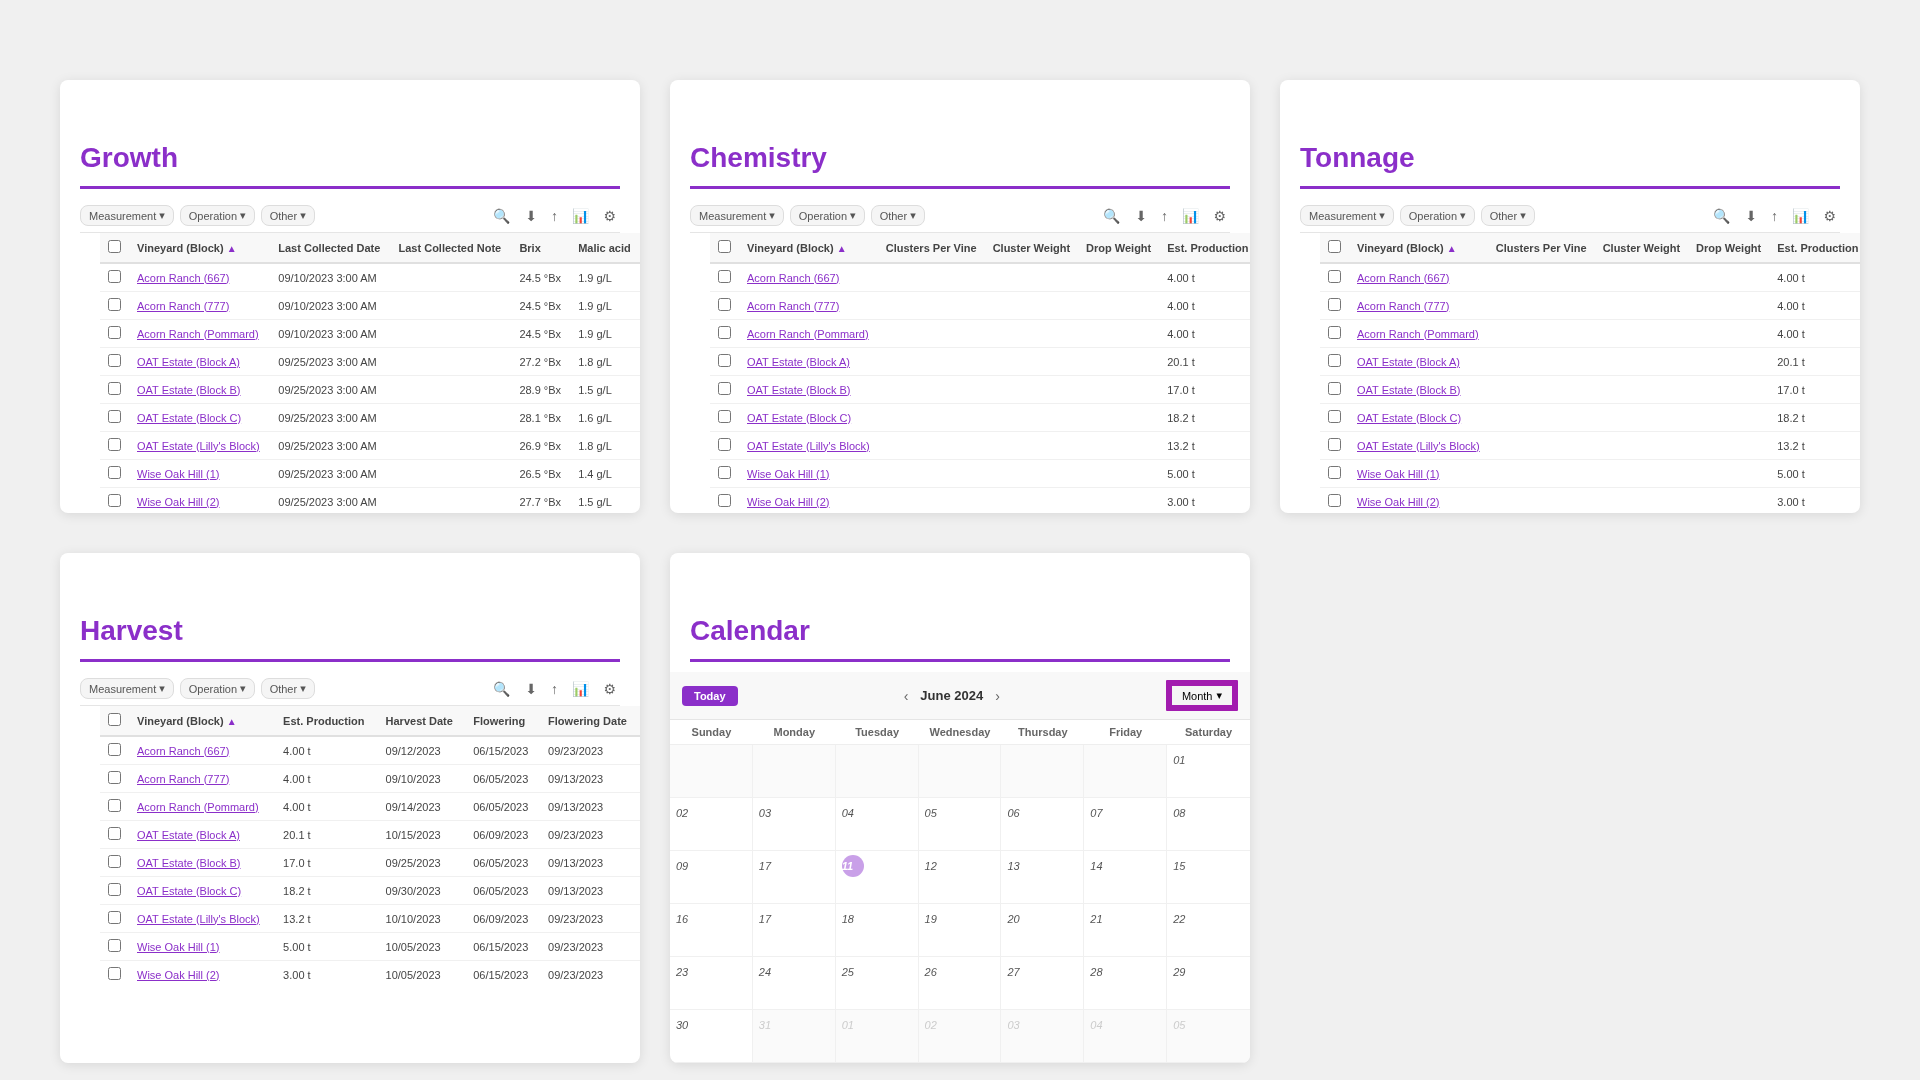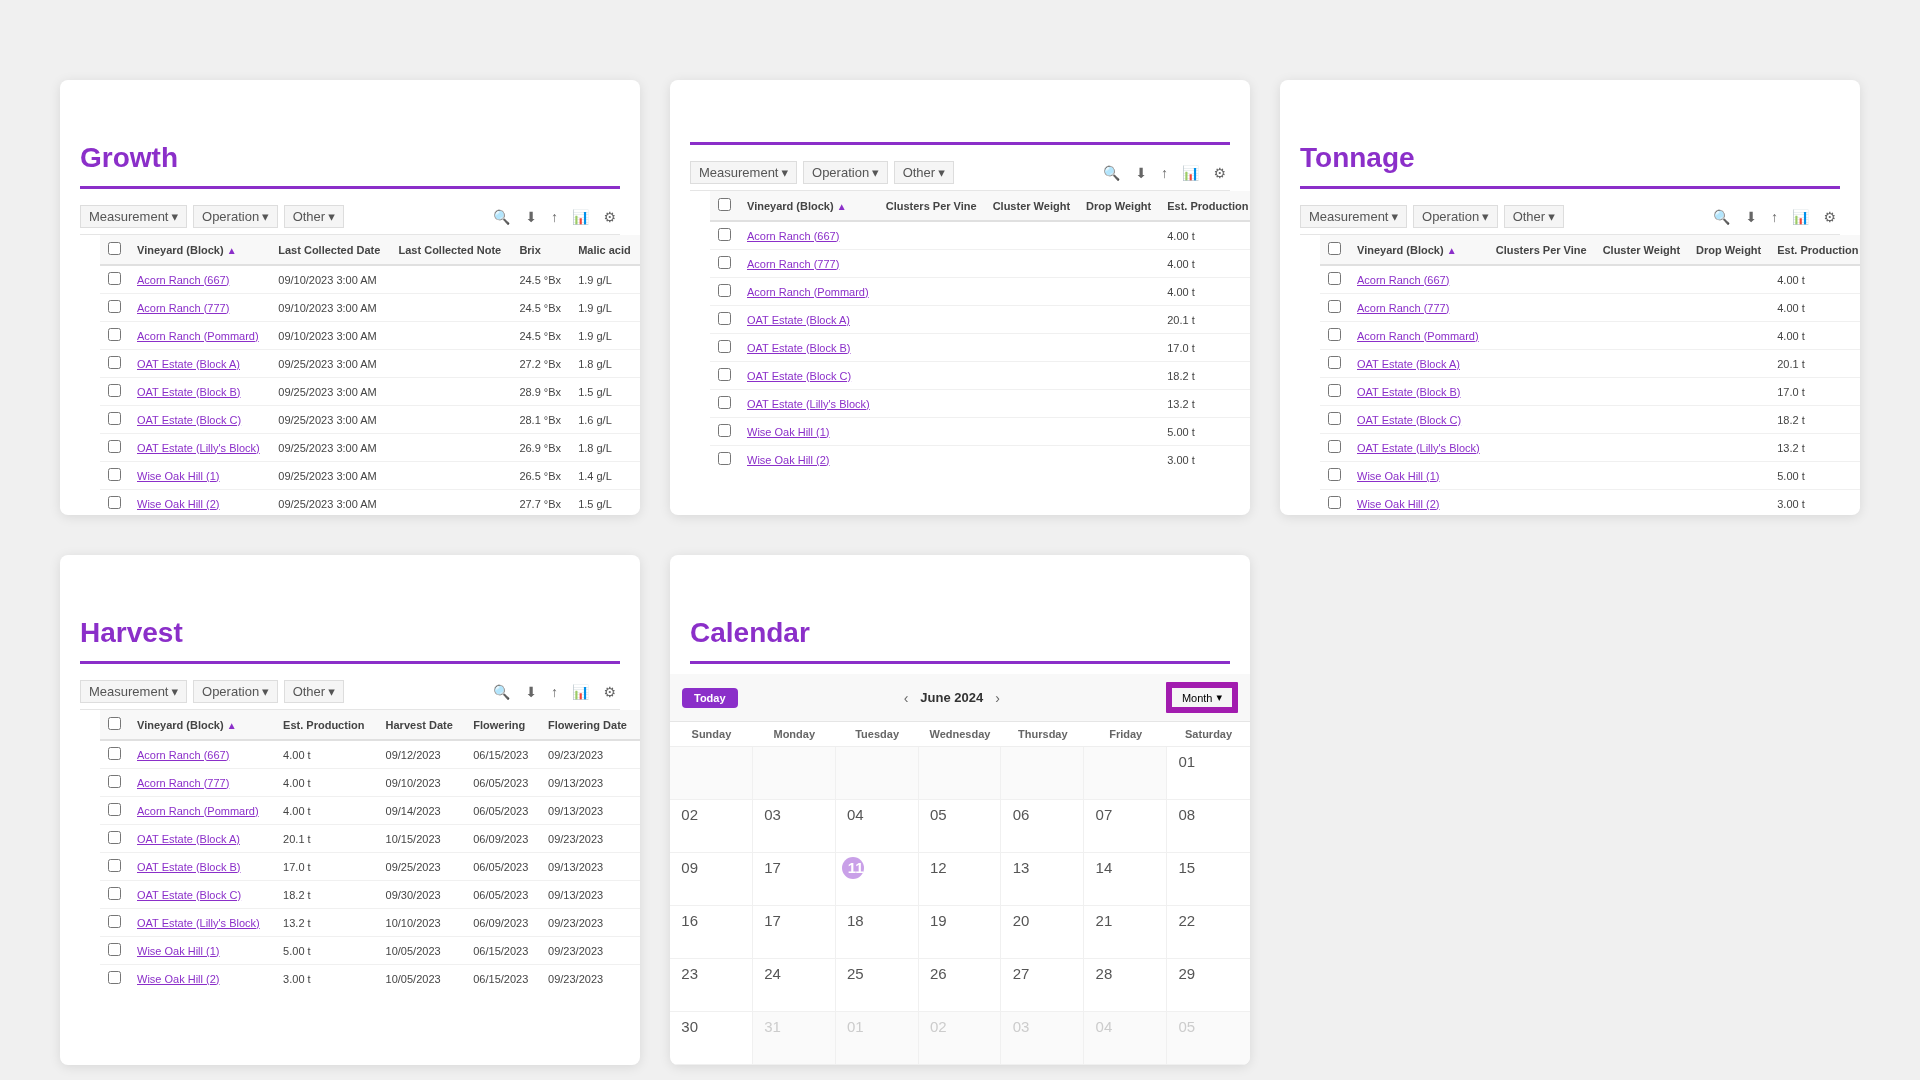"Chemistry" div.panel-title { html: none -> <div>Chemistry</div> }
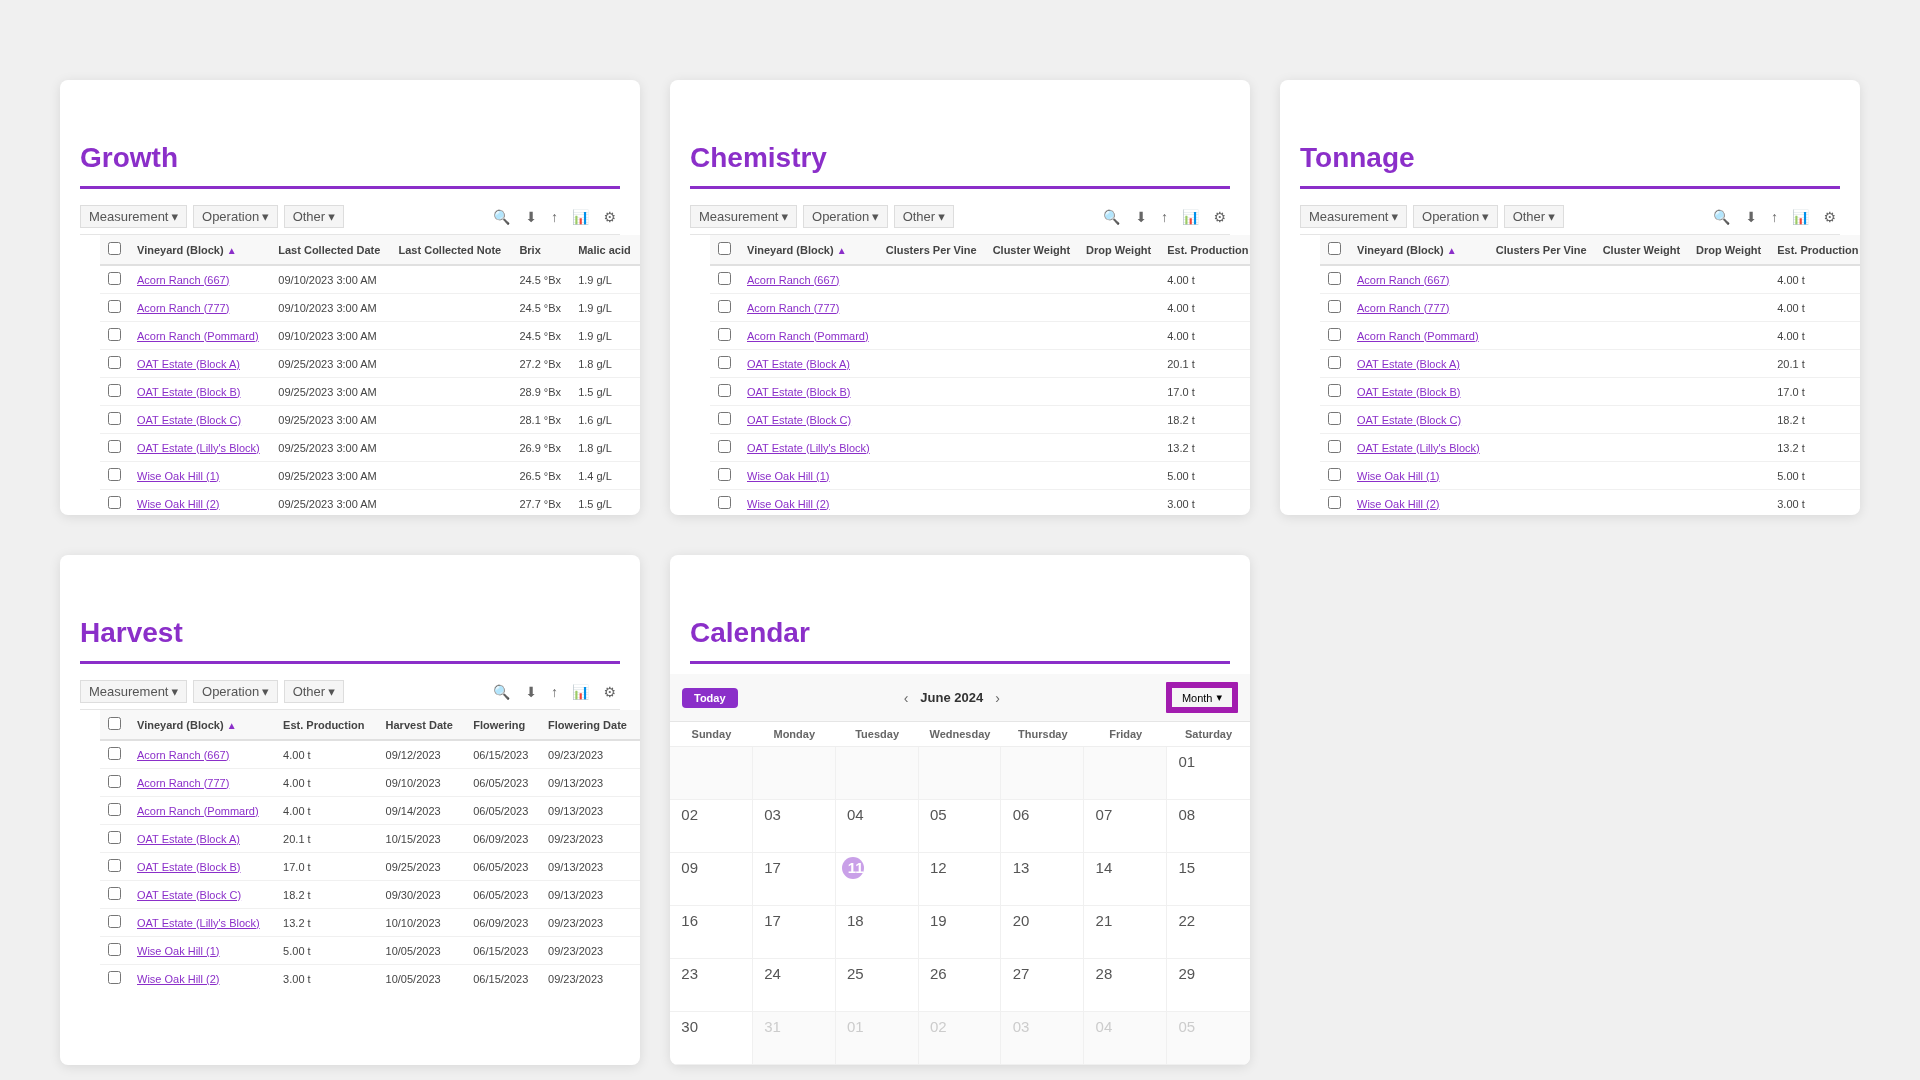"Measurement" .toolbar-btn { border-radius: 0 -> 8px; font-size: 13px -> 11px }
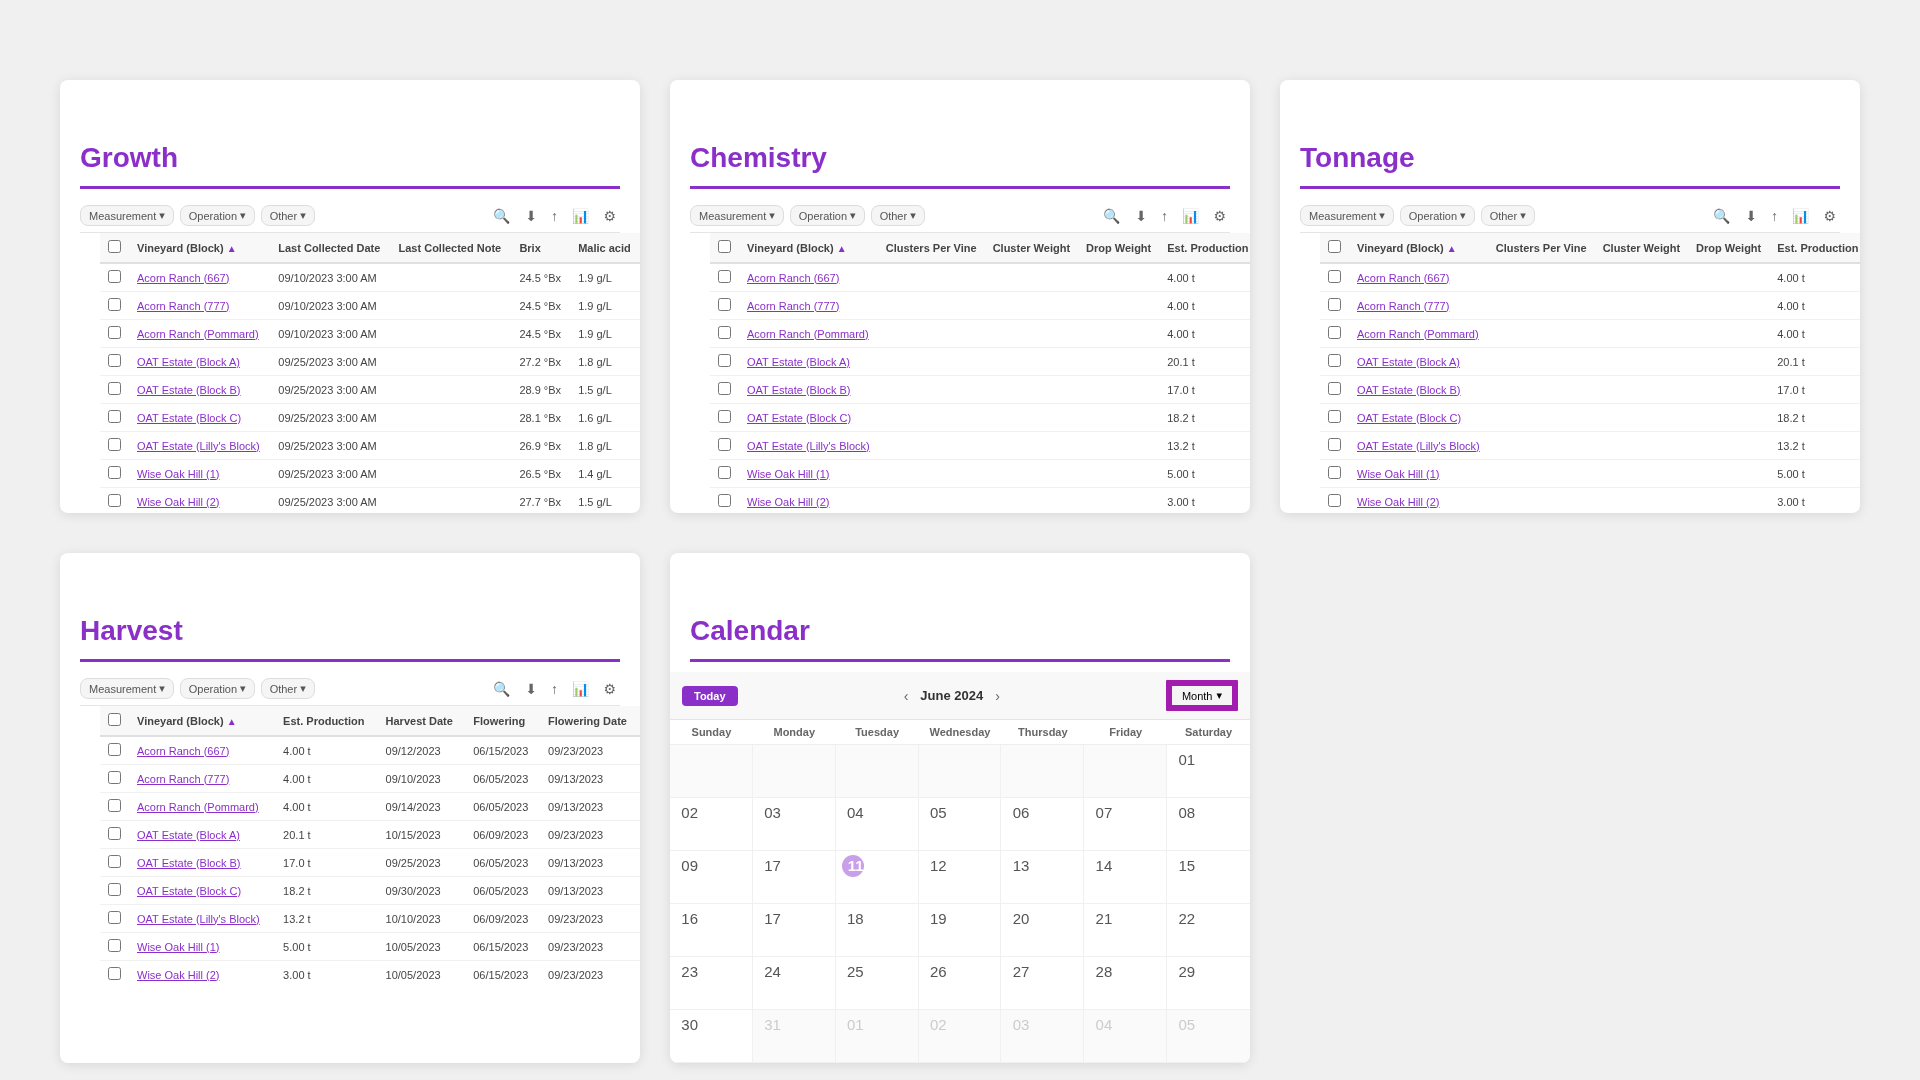"01" .cal-day-num { font-size: 15px -> 11px; font-style: none -> italic; text-align: right -> left }
